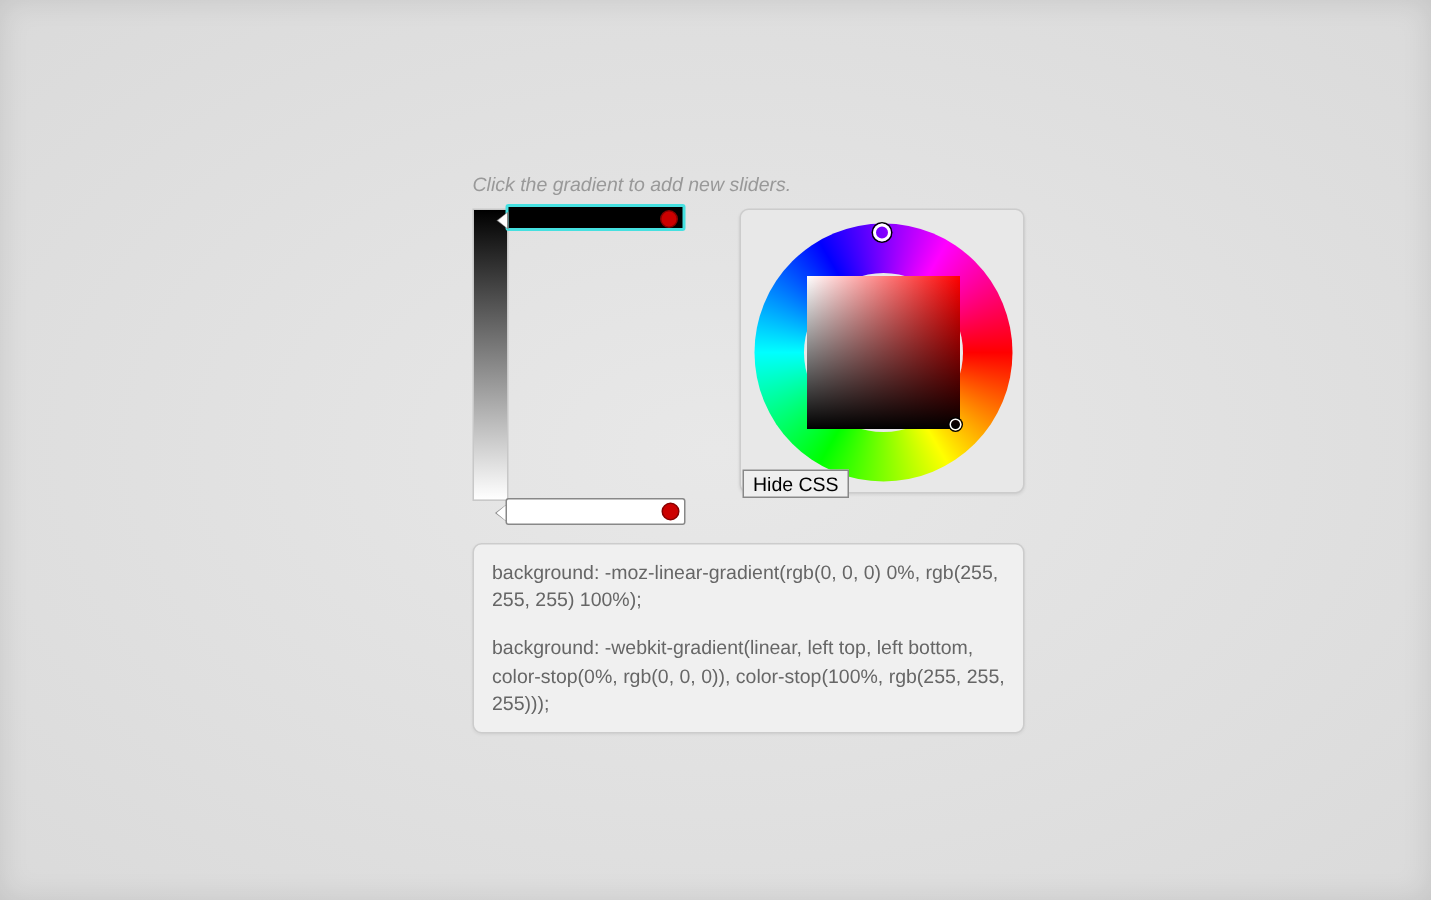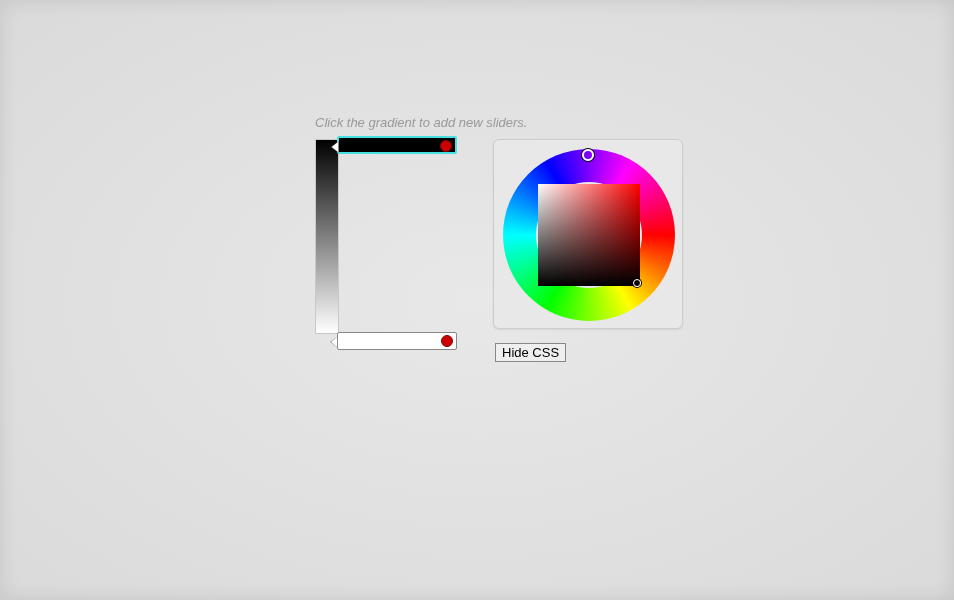"Hide CSS" .hide-css-btn { top: 228px -> 198px }
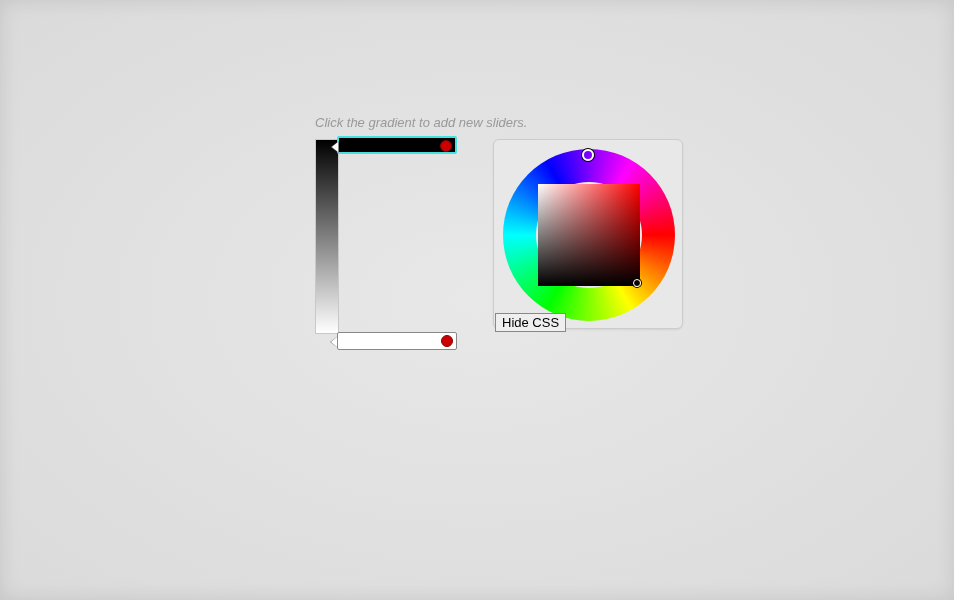"background: -moz-linear-gradient(rgb(0," div.css-output { html: none -> <div> <p>background: -moz-linear-gradient(rgb(0, 0, 0) 0%, rgb(255, 255, 255) 100%);</p> <p>background: -webkit-gradient(linear, left top, left bottom, color-stop(0%, rgb(0, 0, 0)), color-stop(100%, rgb(255, 255, 255)));</p> </div> }
